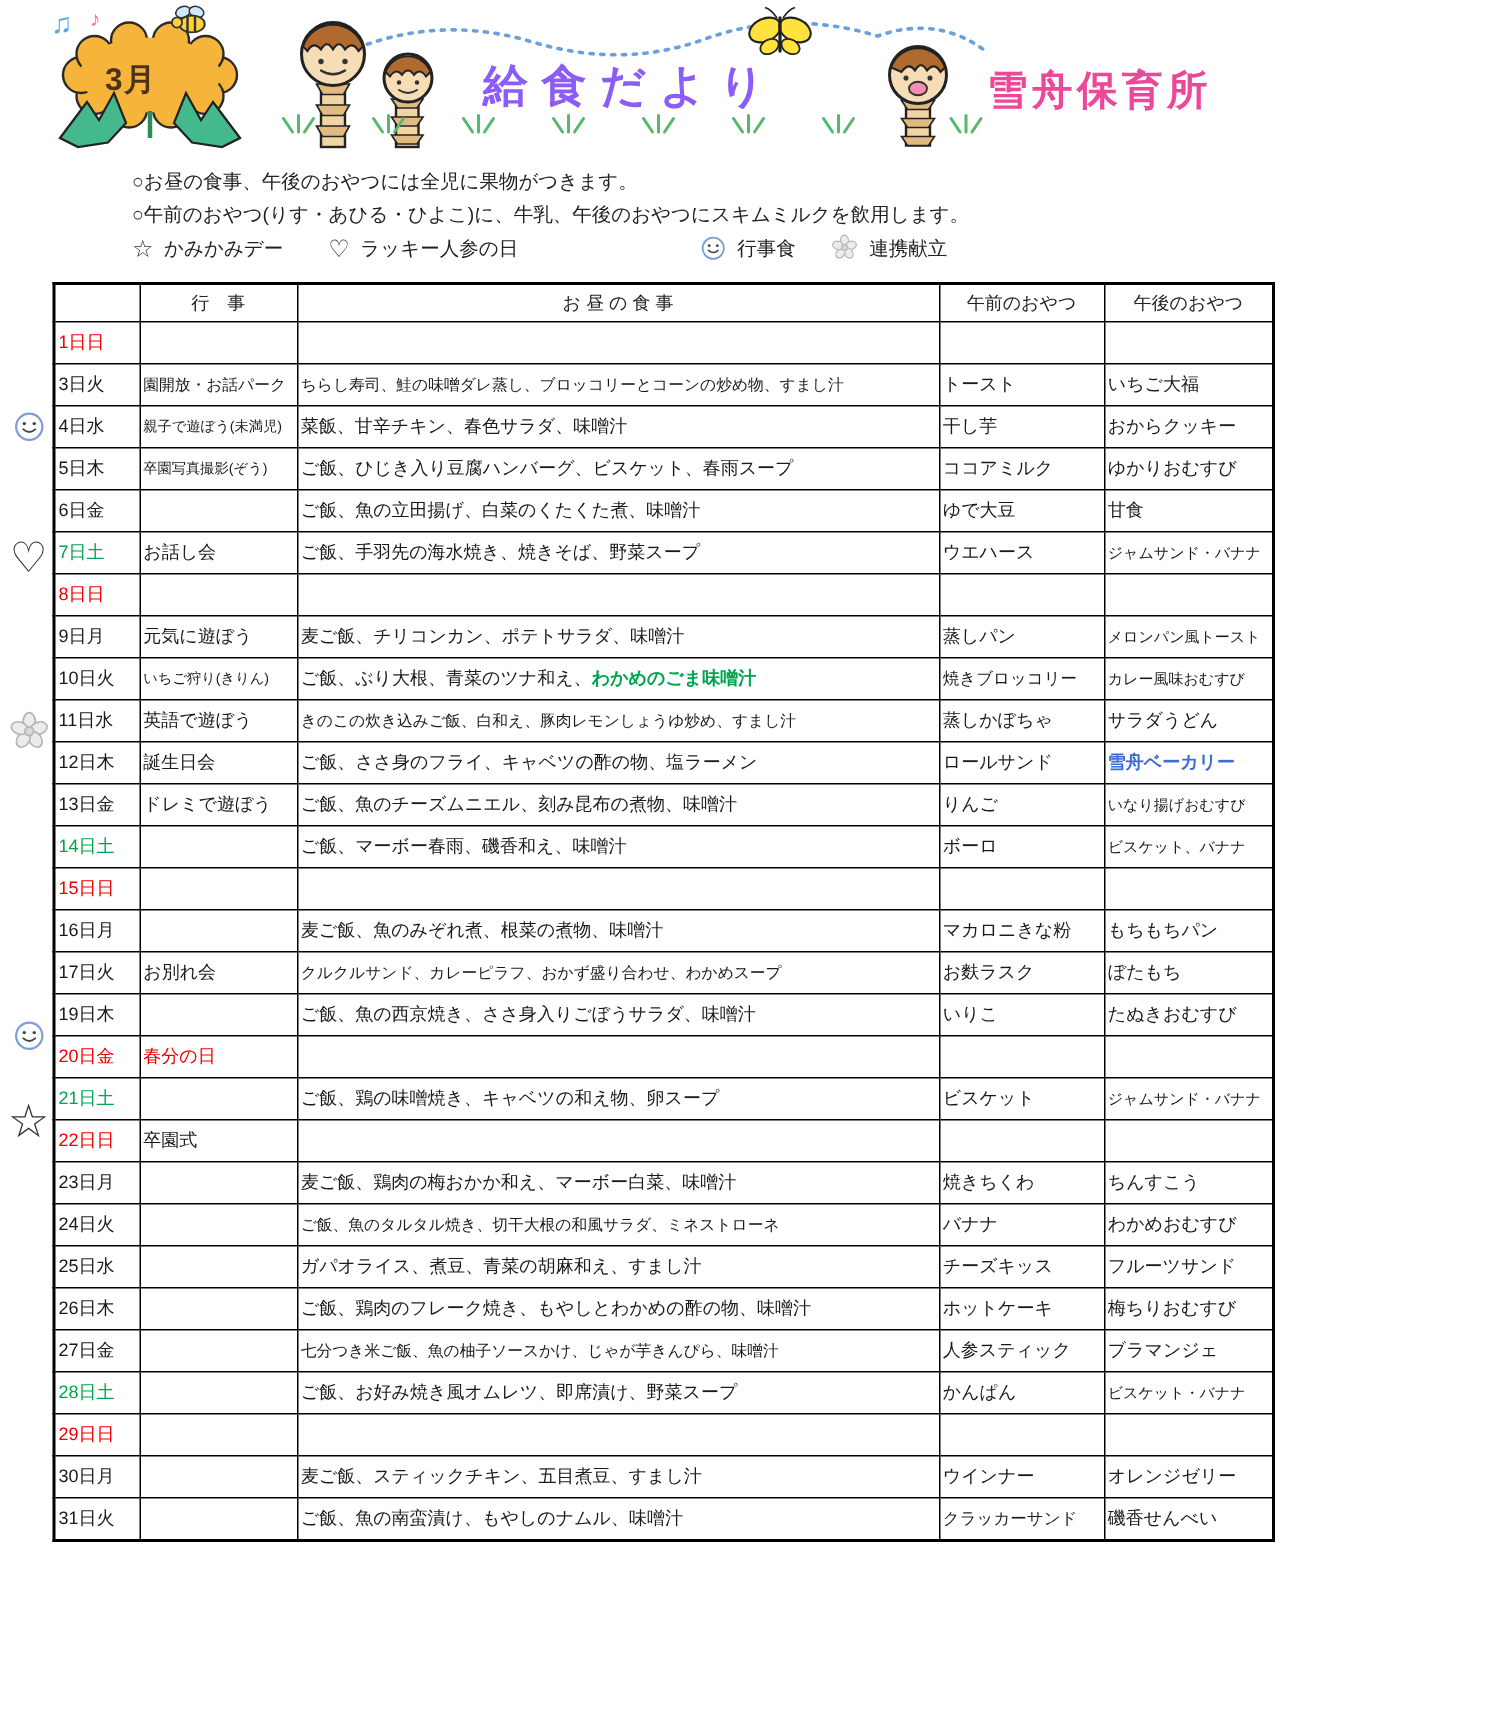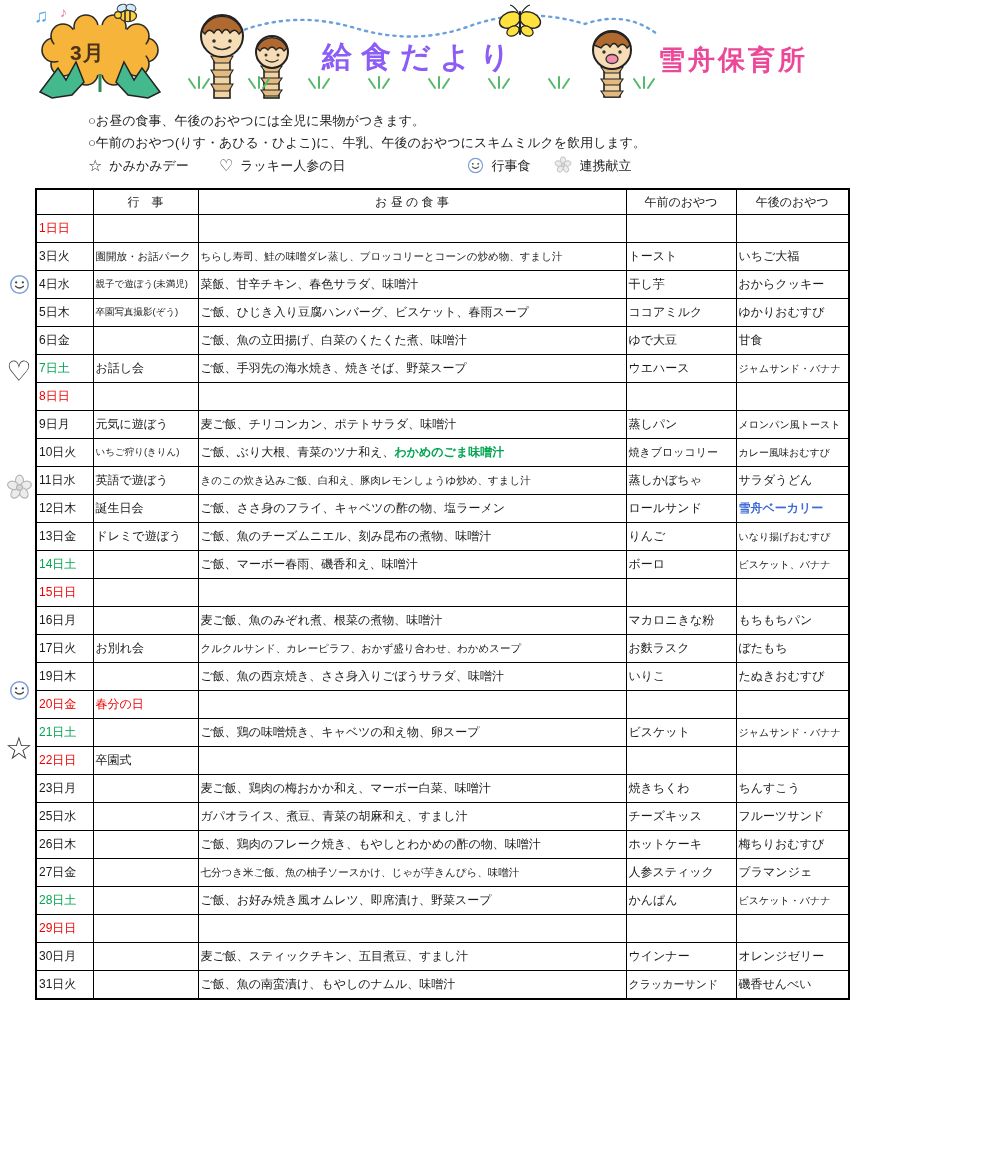"24日火" tr { html: none -> <tr> <td>24日火</td> <td></td> <td><span>ご飯、魚のタルタル焼き、切干大根の和風サラダ、ミネストローネ</span></td> <td>バナナ</td> <td>わかめおむすび</td> </tr> }
